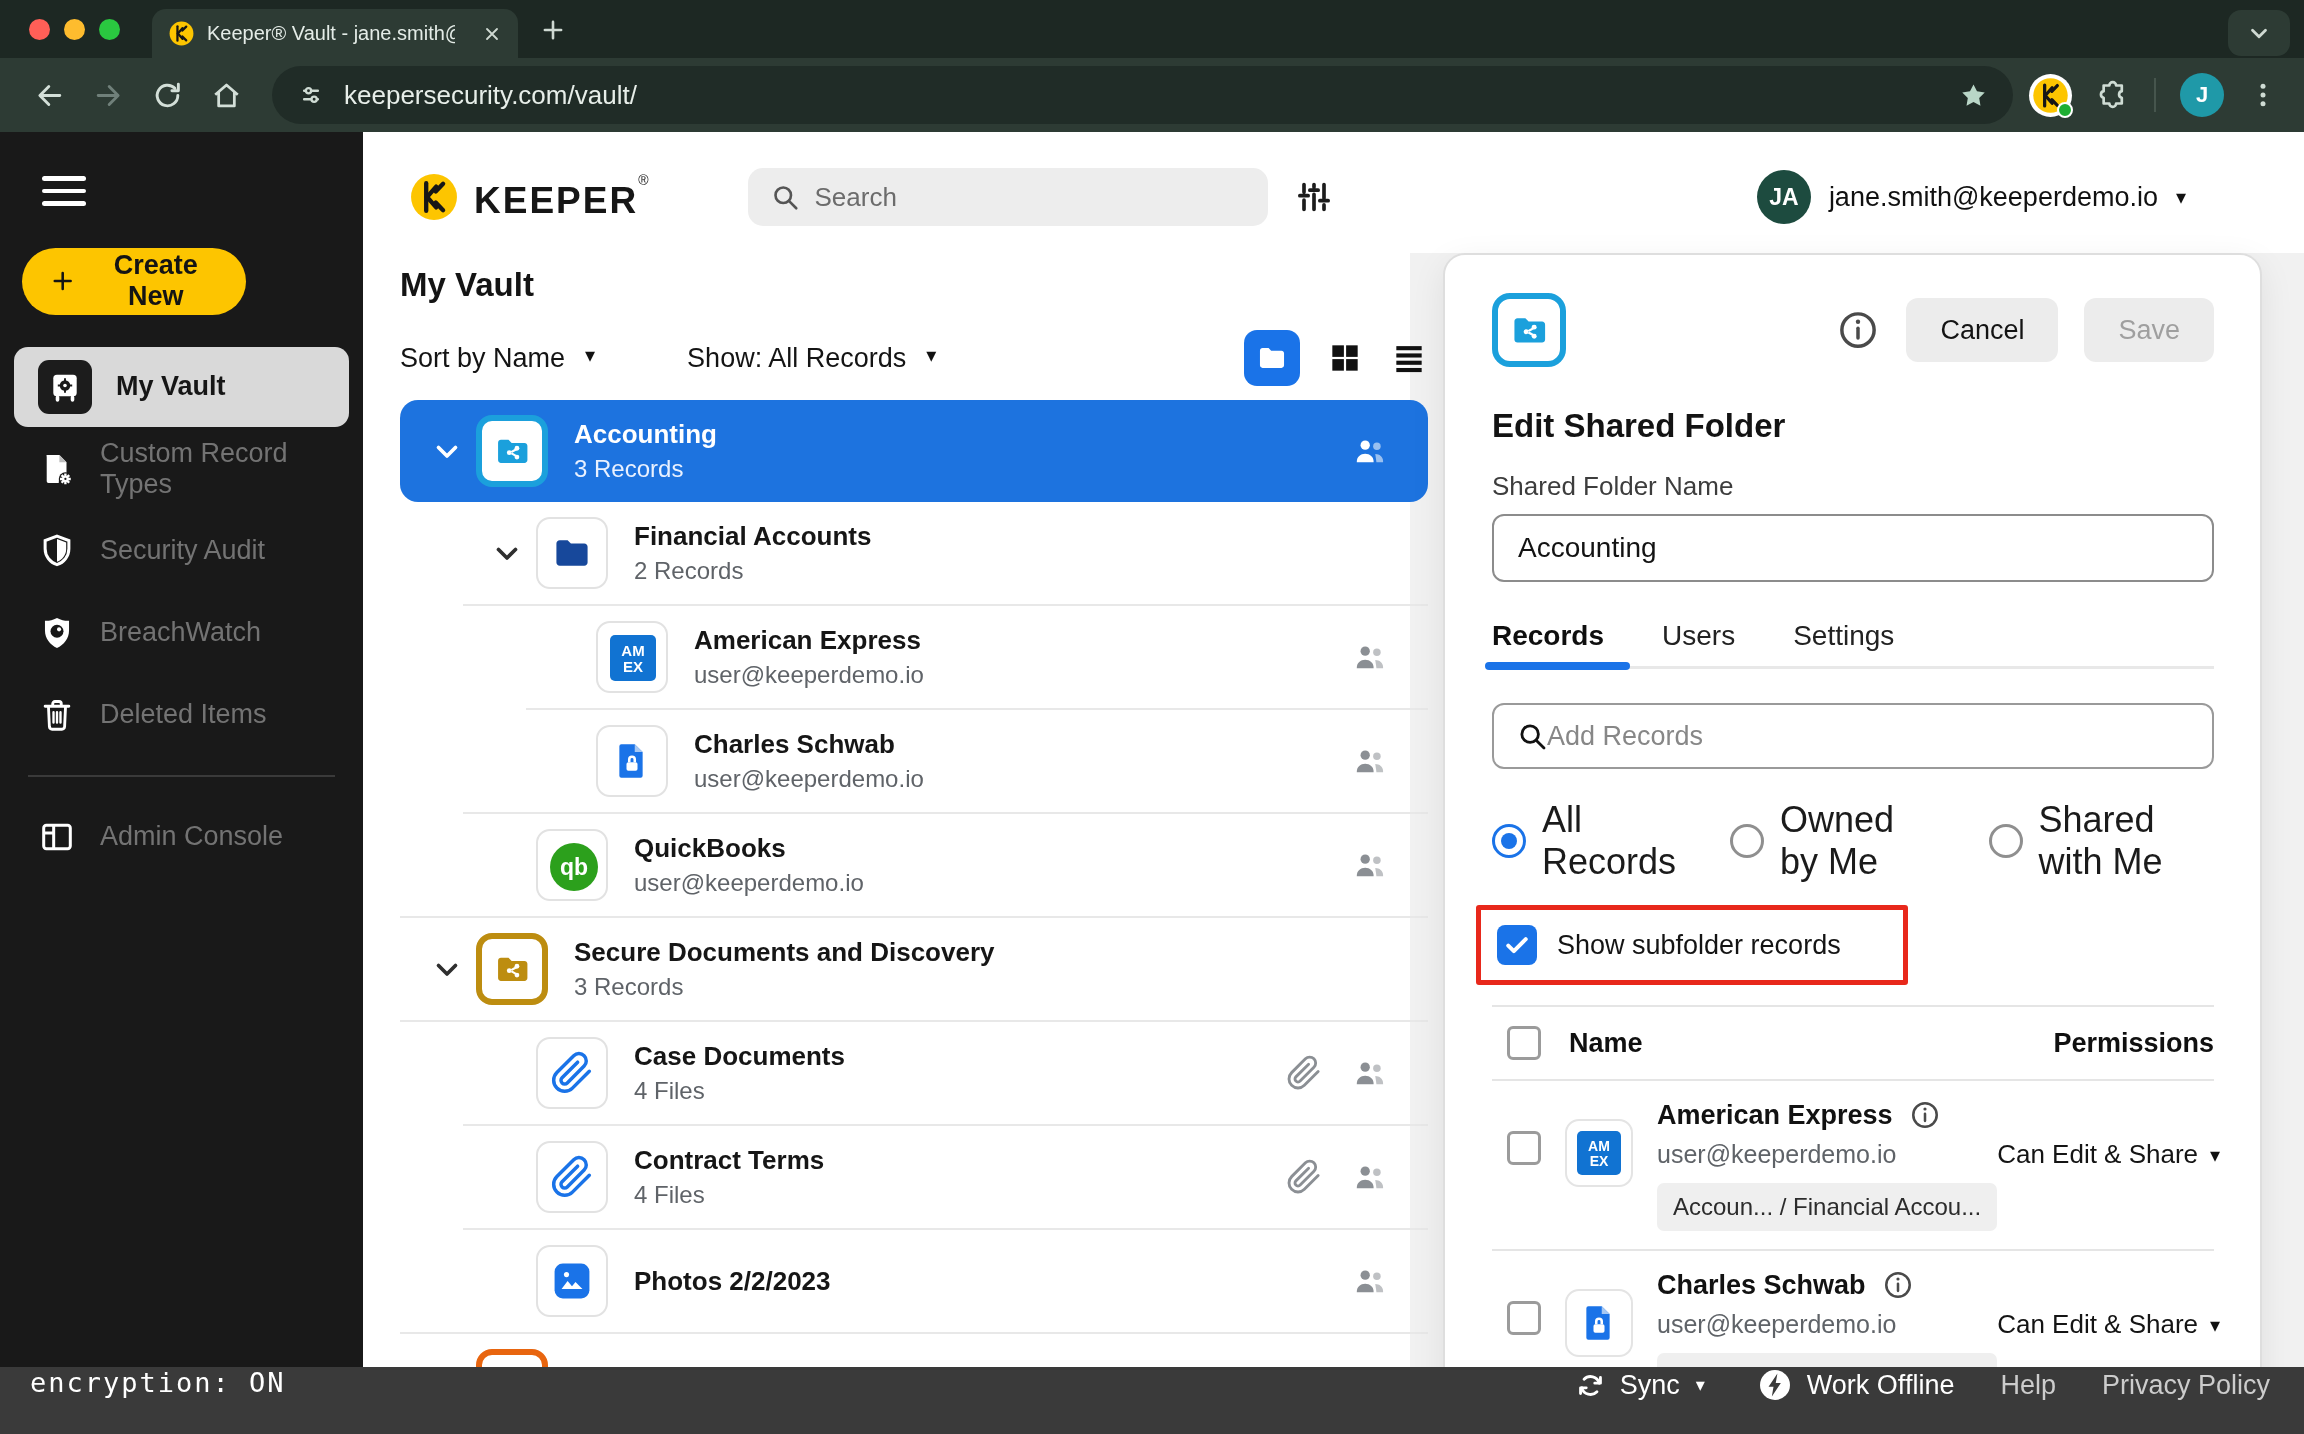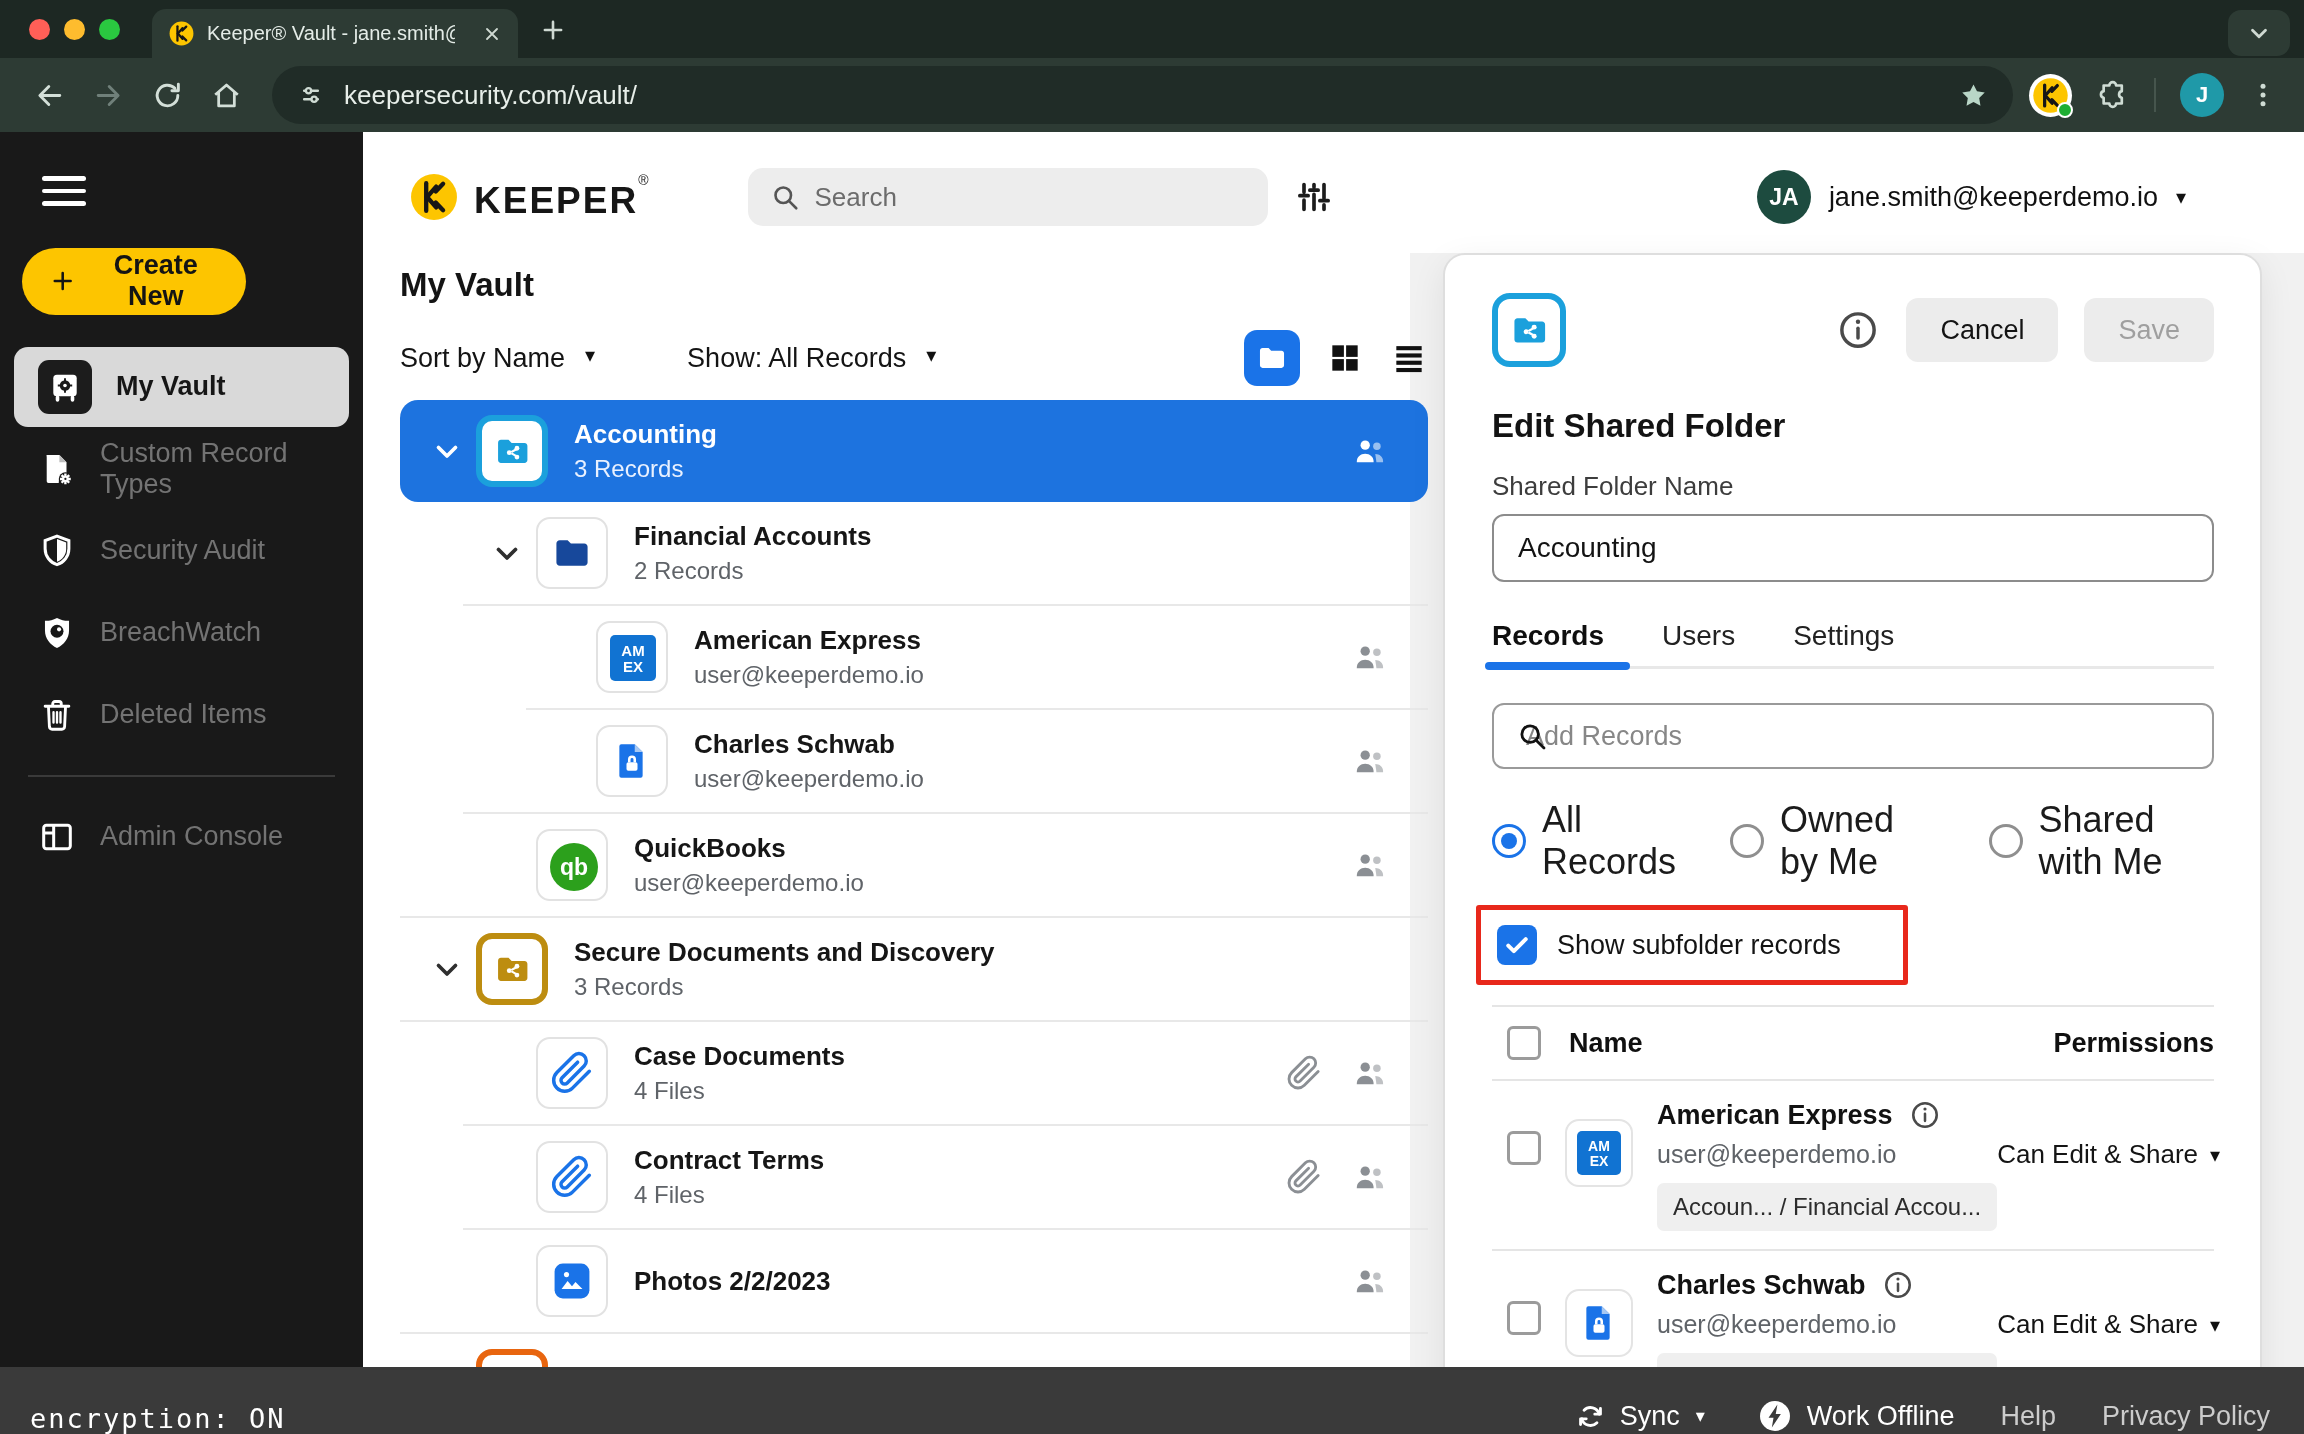"Add Records" .addinput { padding: 0 24px 0 32px -> 0 24px 0 53px }
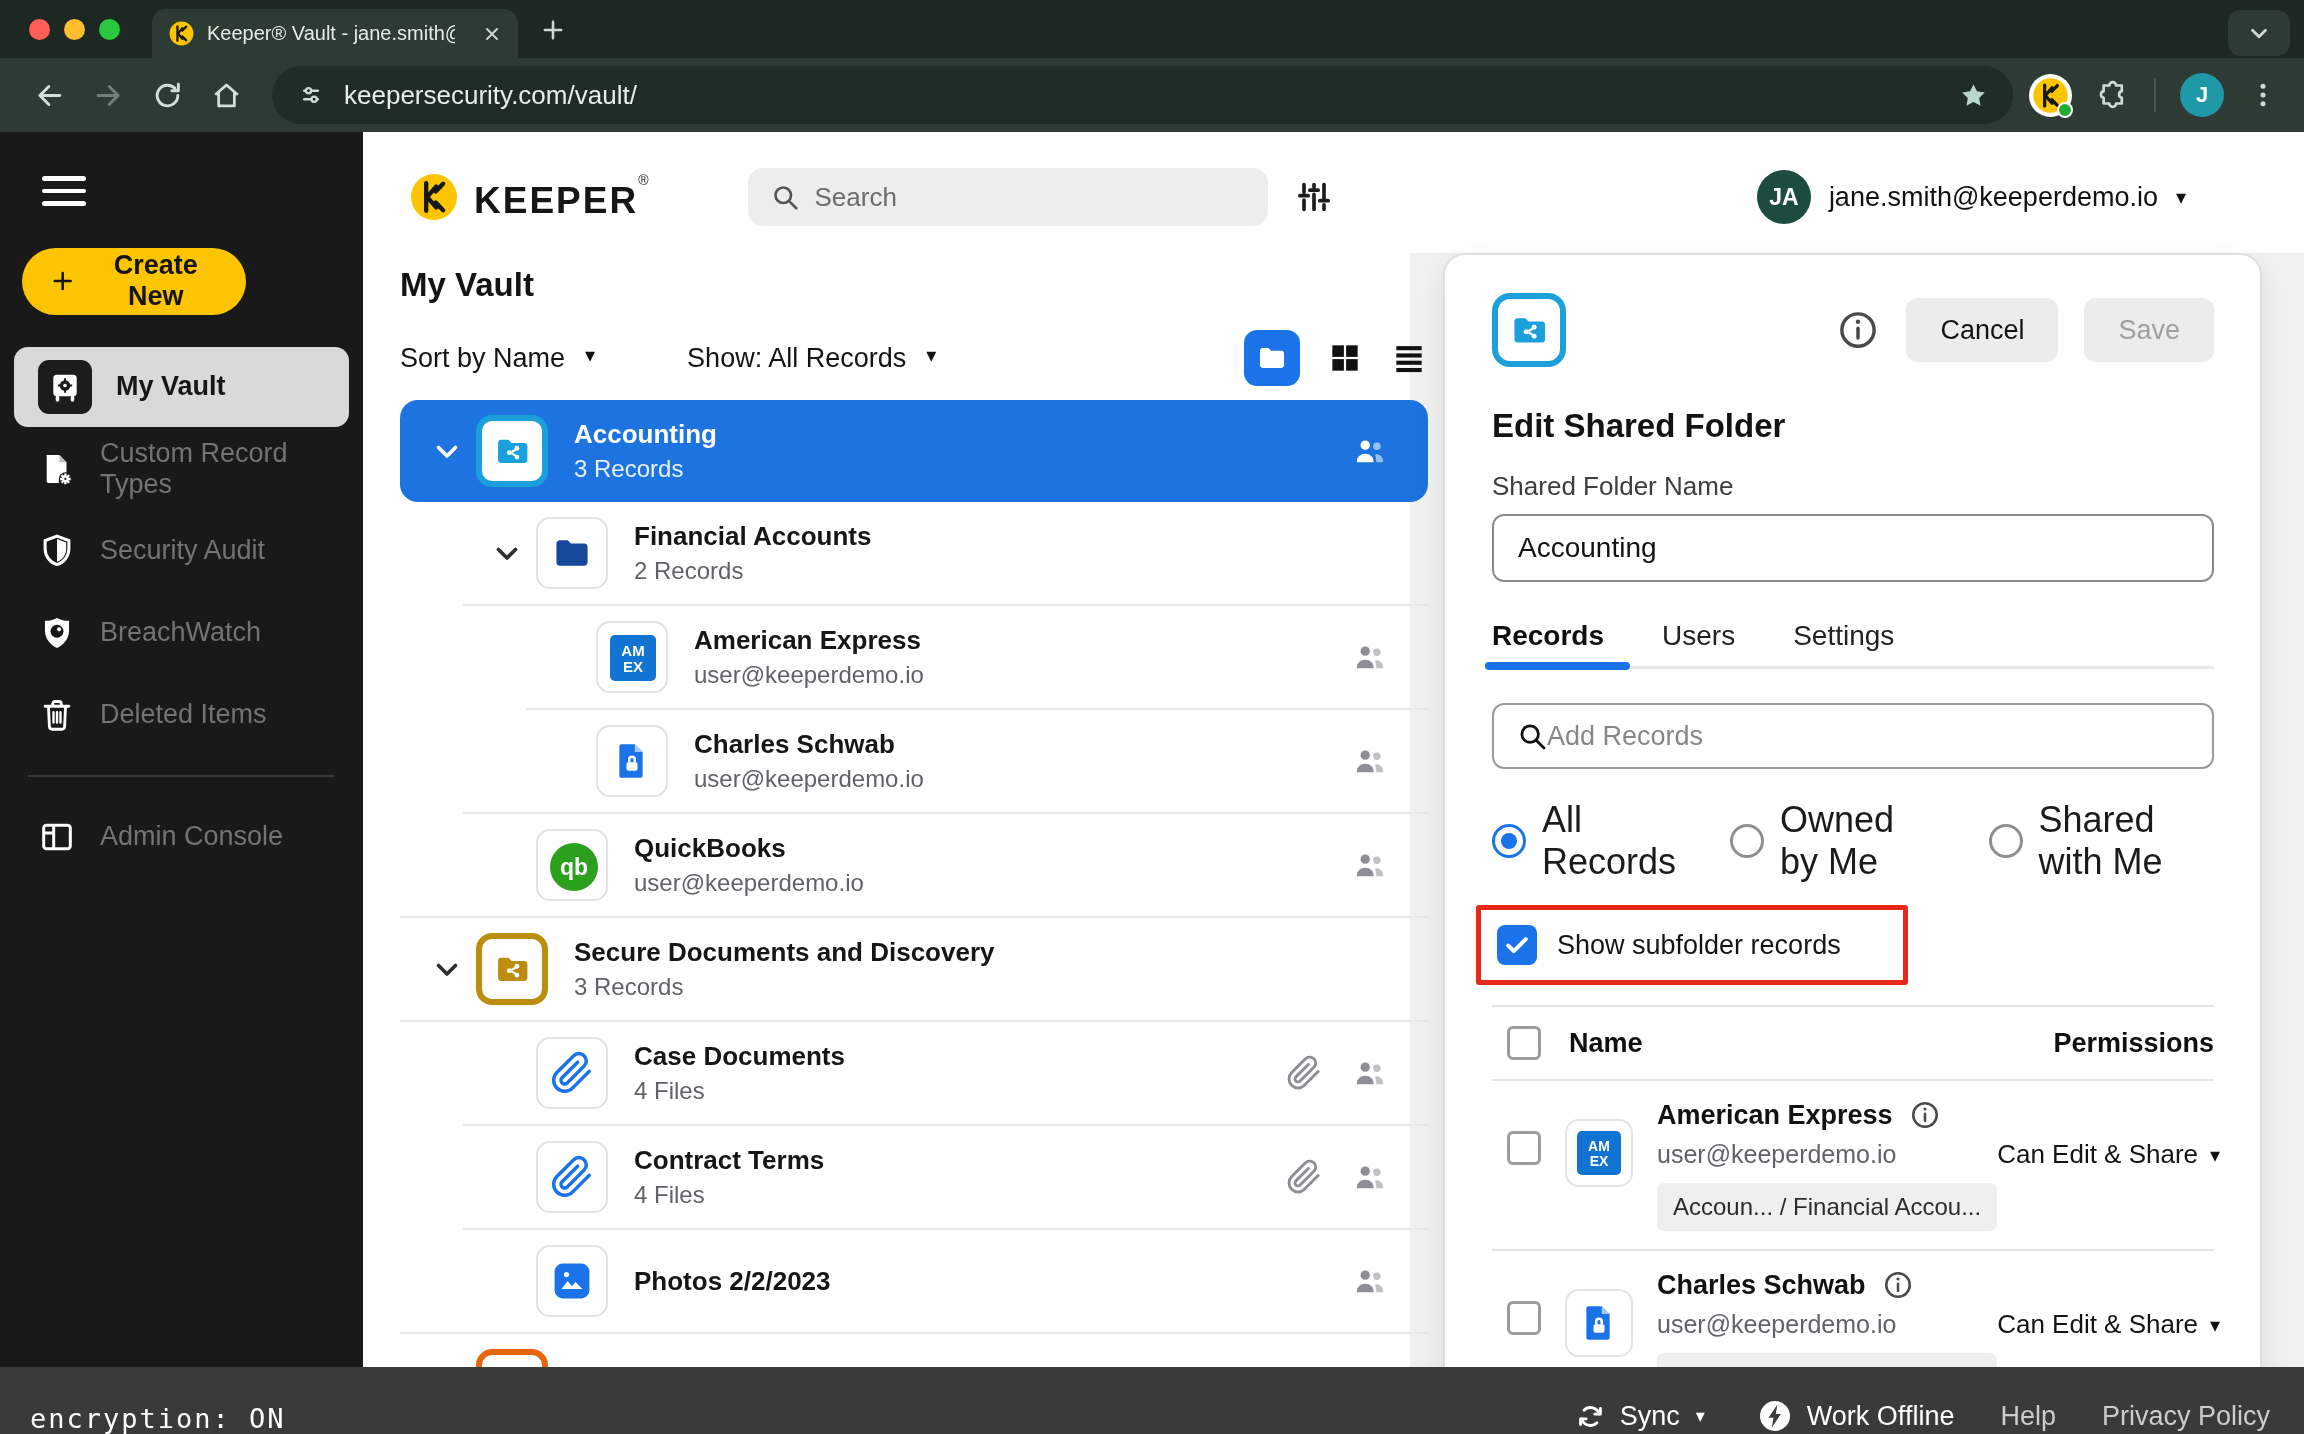"encryption: ON" .statusbar { align-items: flex-end -> flex-start }
